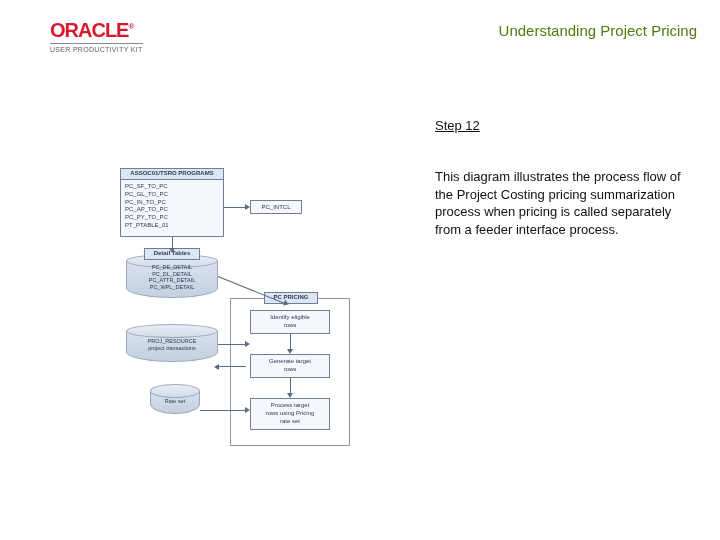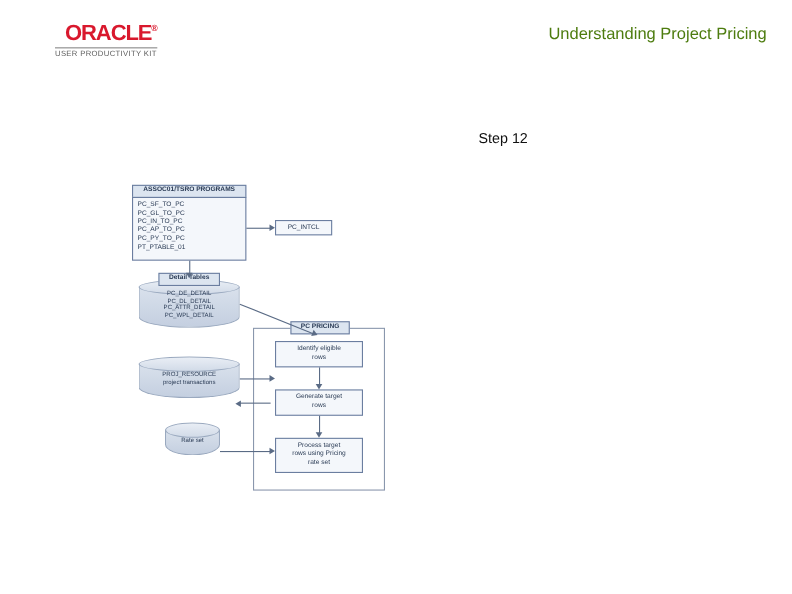"ORACLE®" .logo-block { align-items: flex-end -> none }
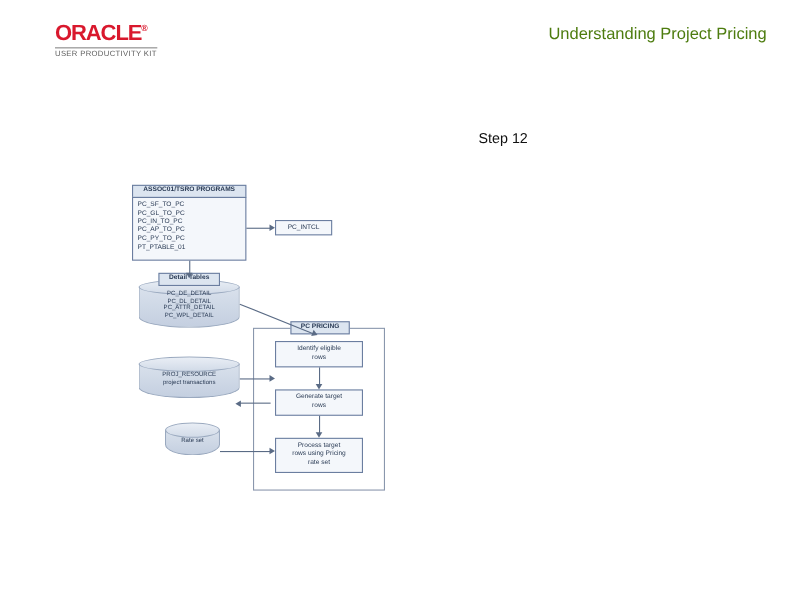"Step 12" .step { text-decoration: none -> underline }
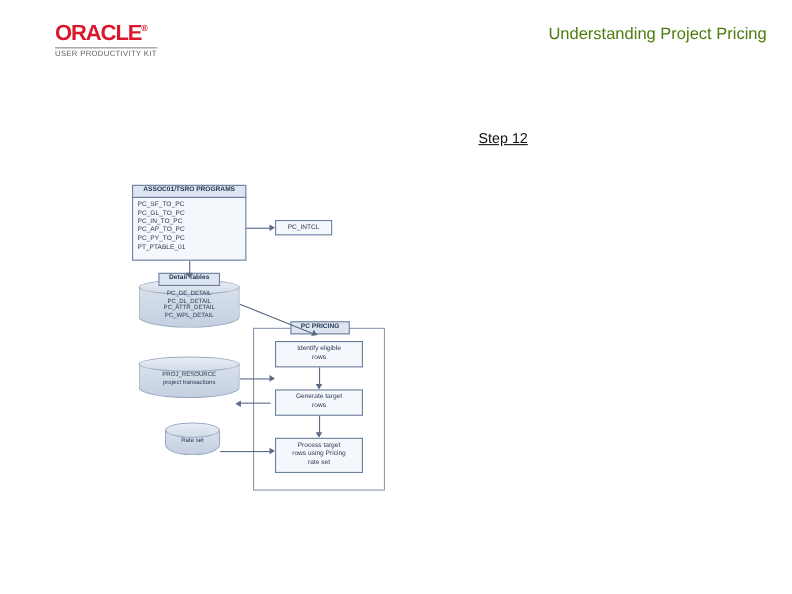"This diagram illustrates the process" div.desc { html: none -> <div>This diagram illustrates the process flow of the Project Costing pricing summarization process when pricing is called separately from a feeder interface process.</div> }
